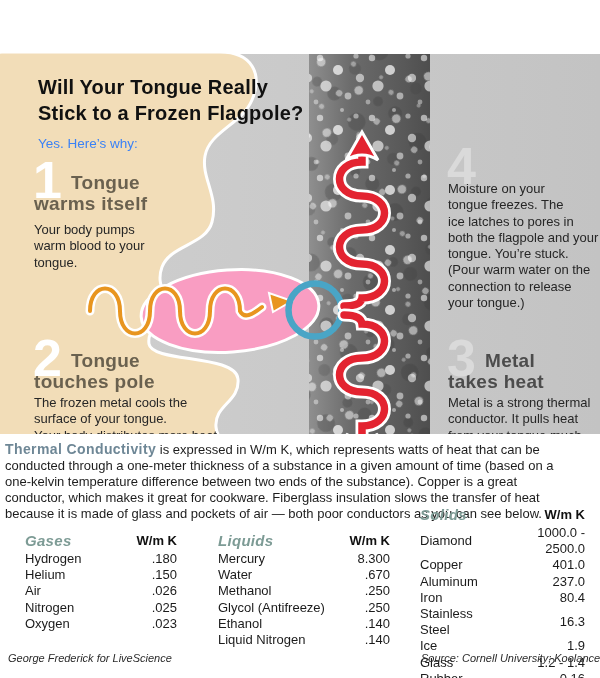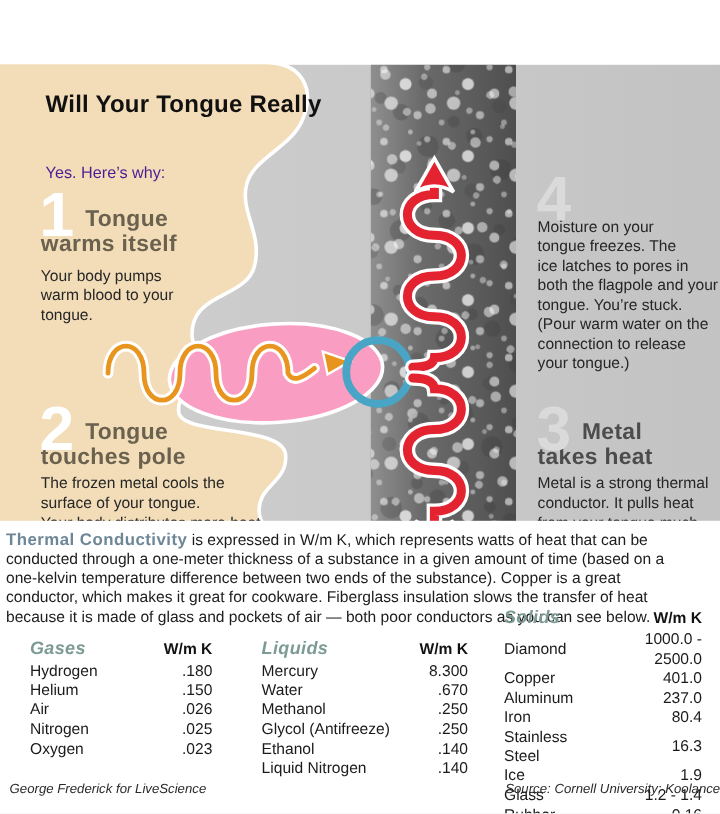"Stick to a Frozen Flagpole?" span { html: none -> <span>Stick to a Frozen Flagpole?</span> }
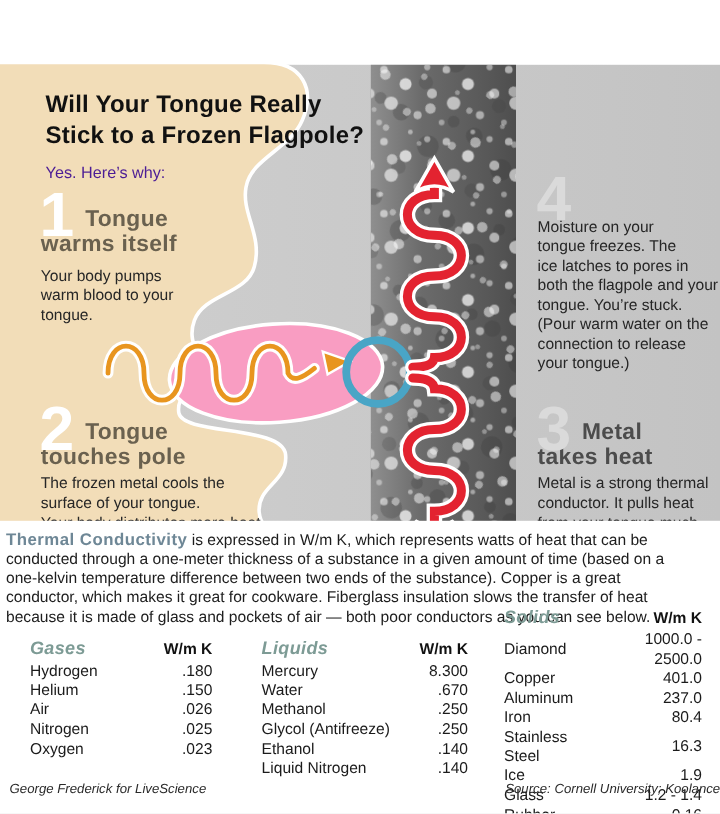"Yes. Here’s why:" .subtitle { color: #4c1d95 -> #3b82f6 }
